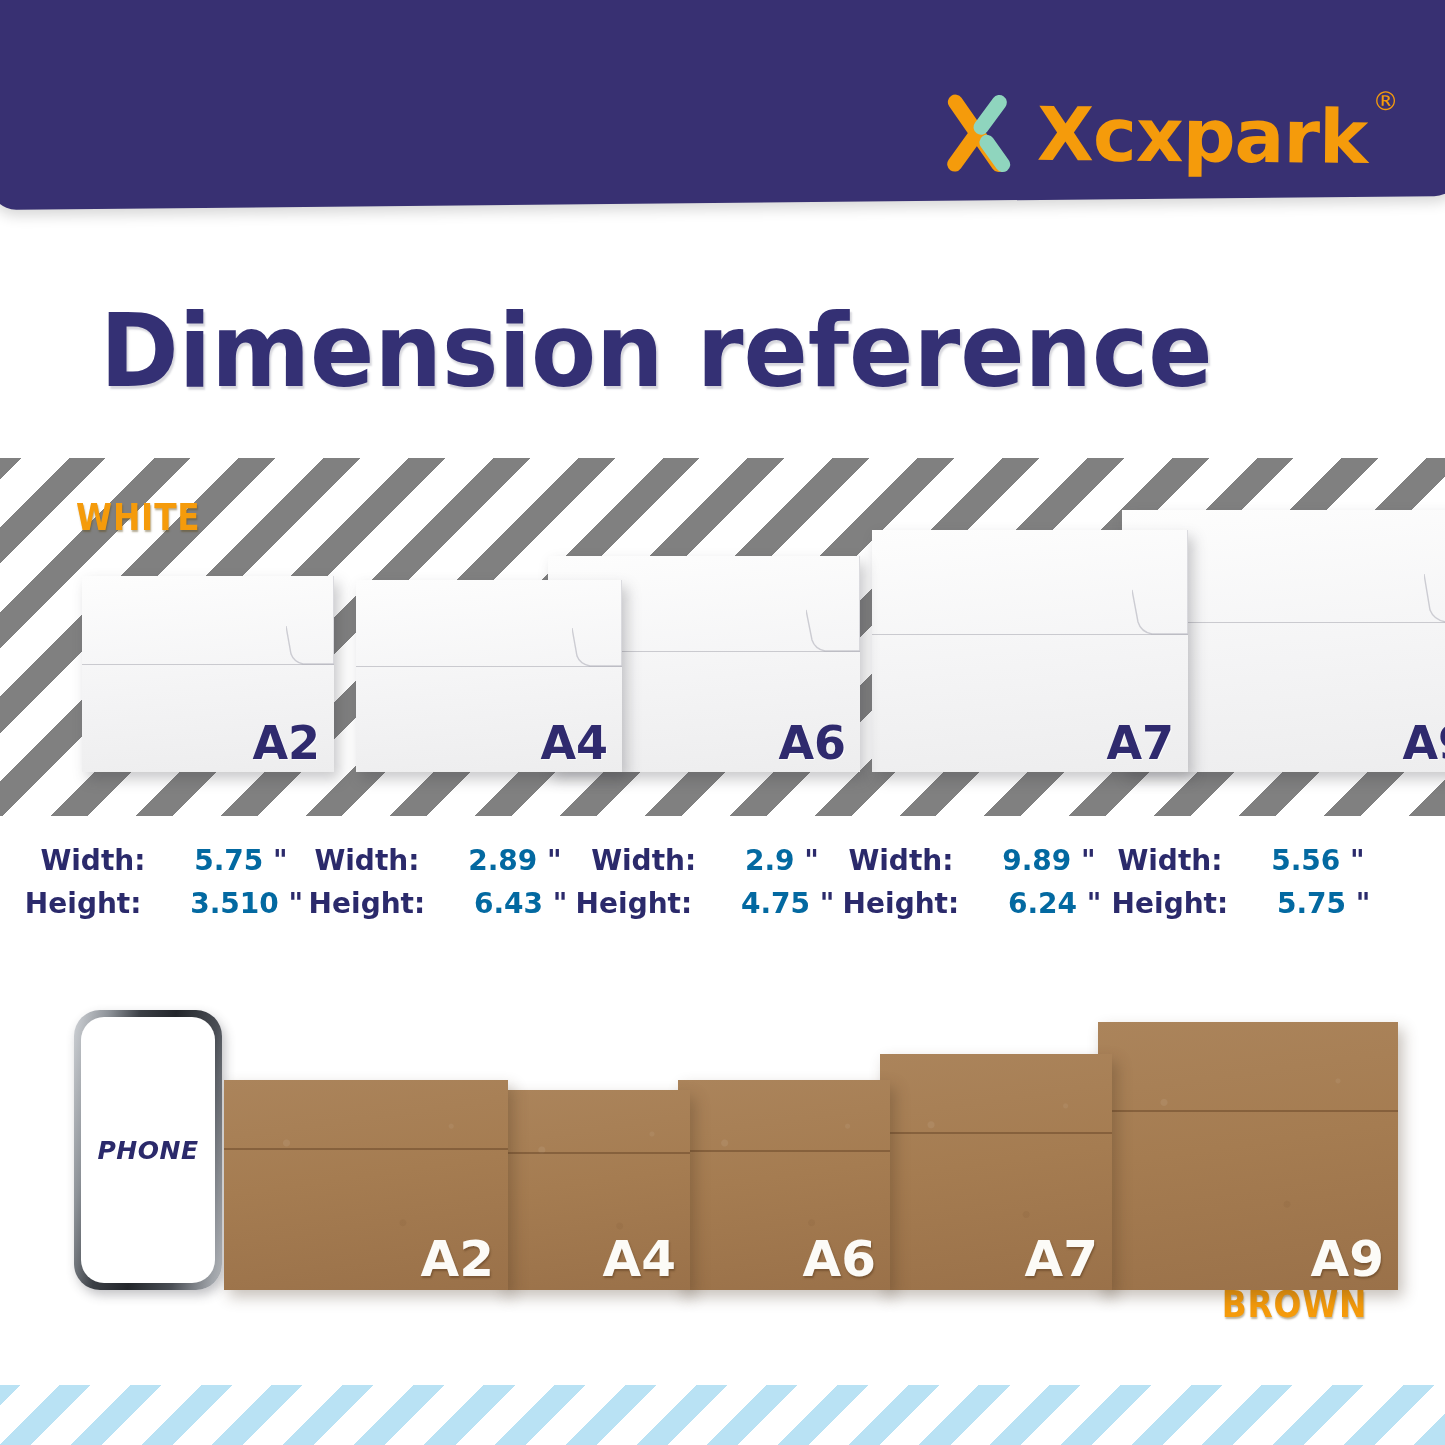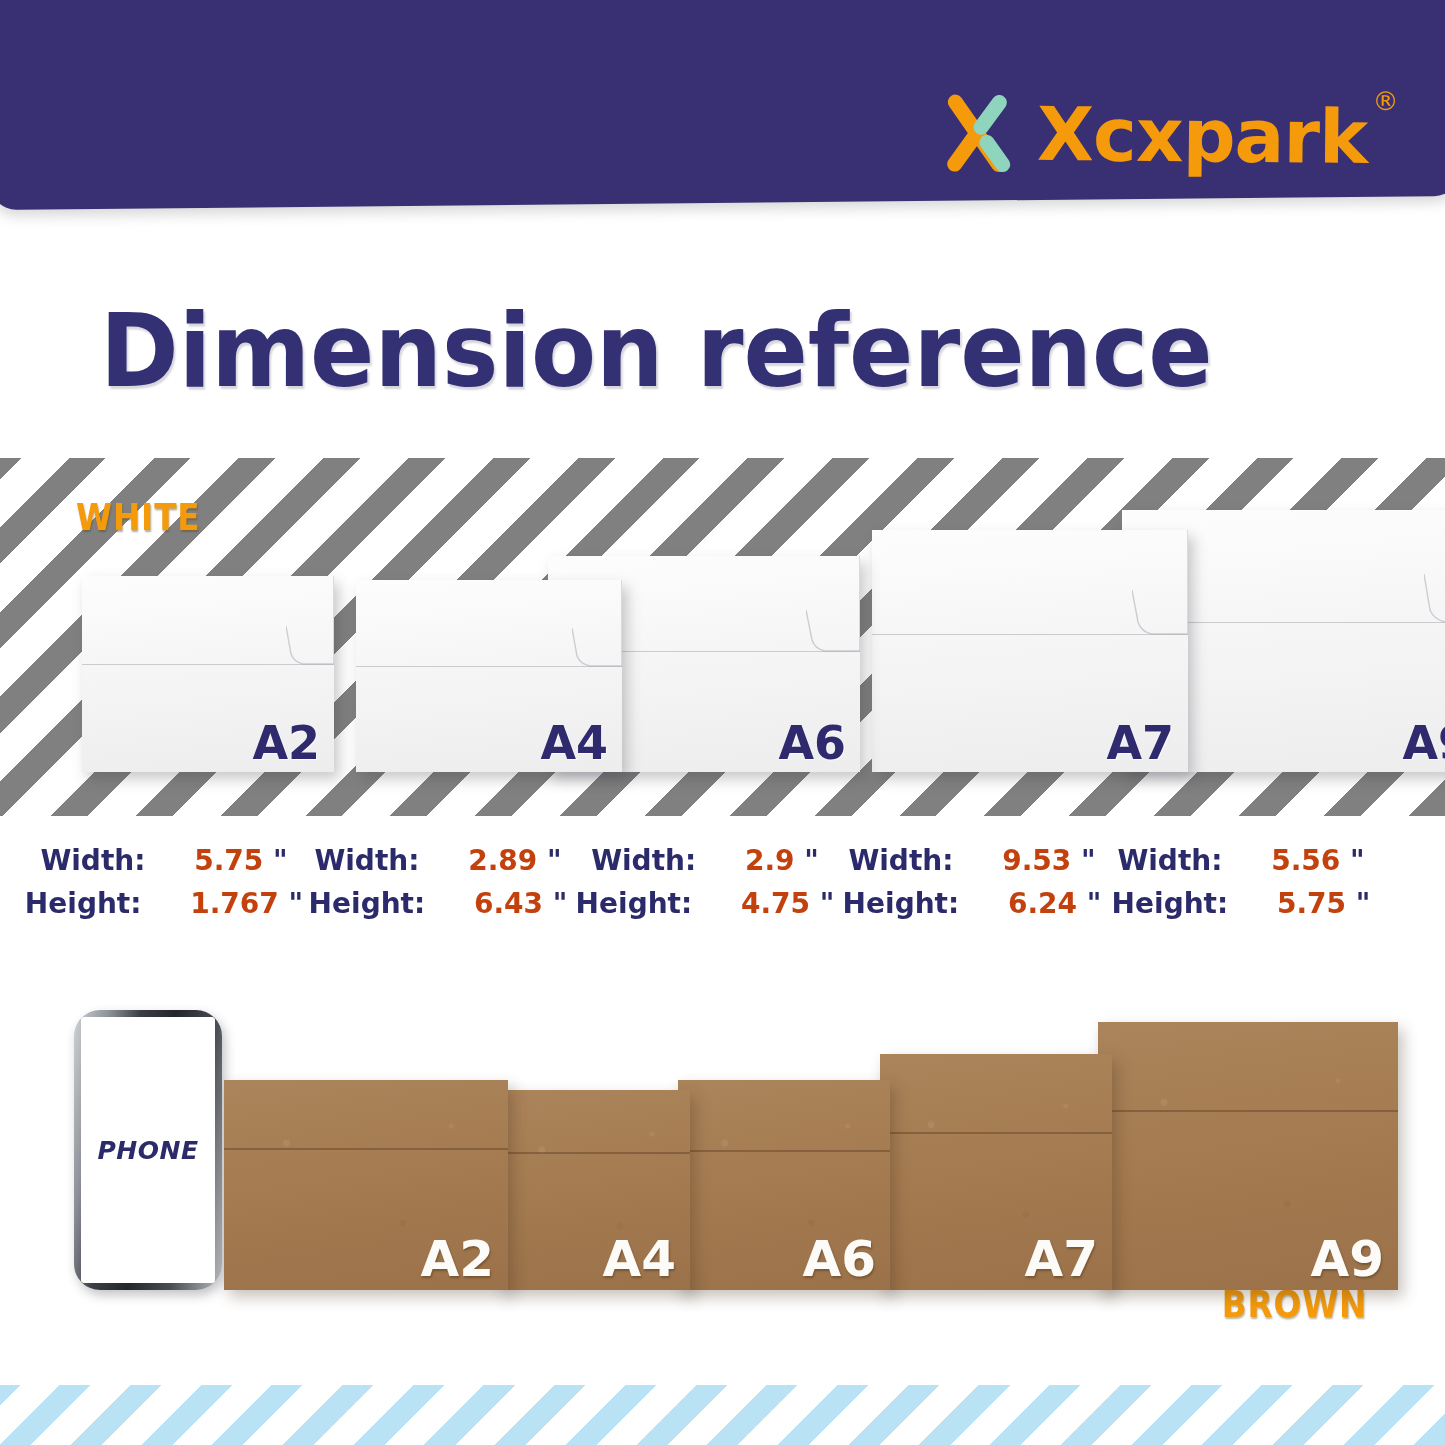"5.75" .dim-col .v { color: #c2410c -> #0369a1 }
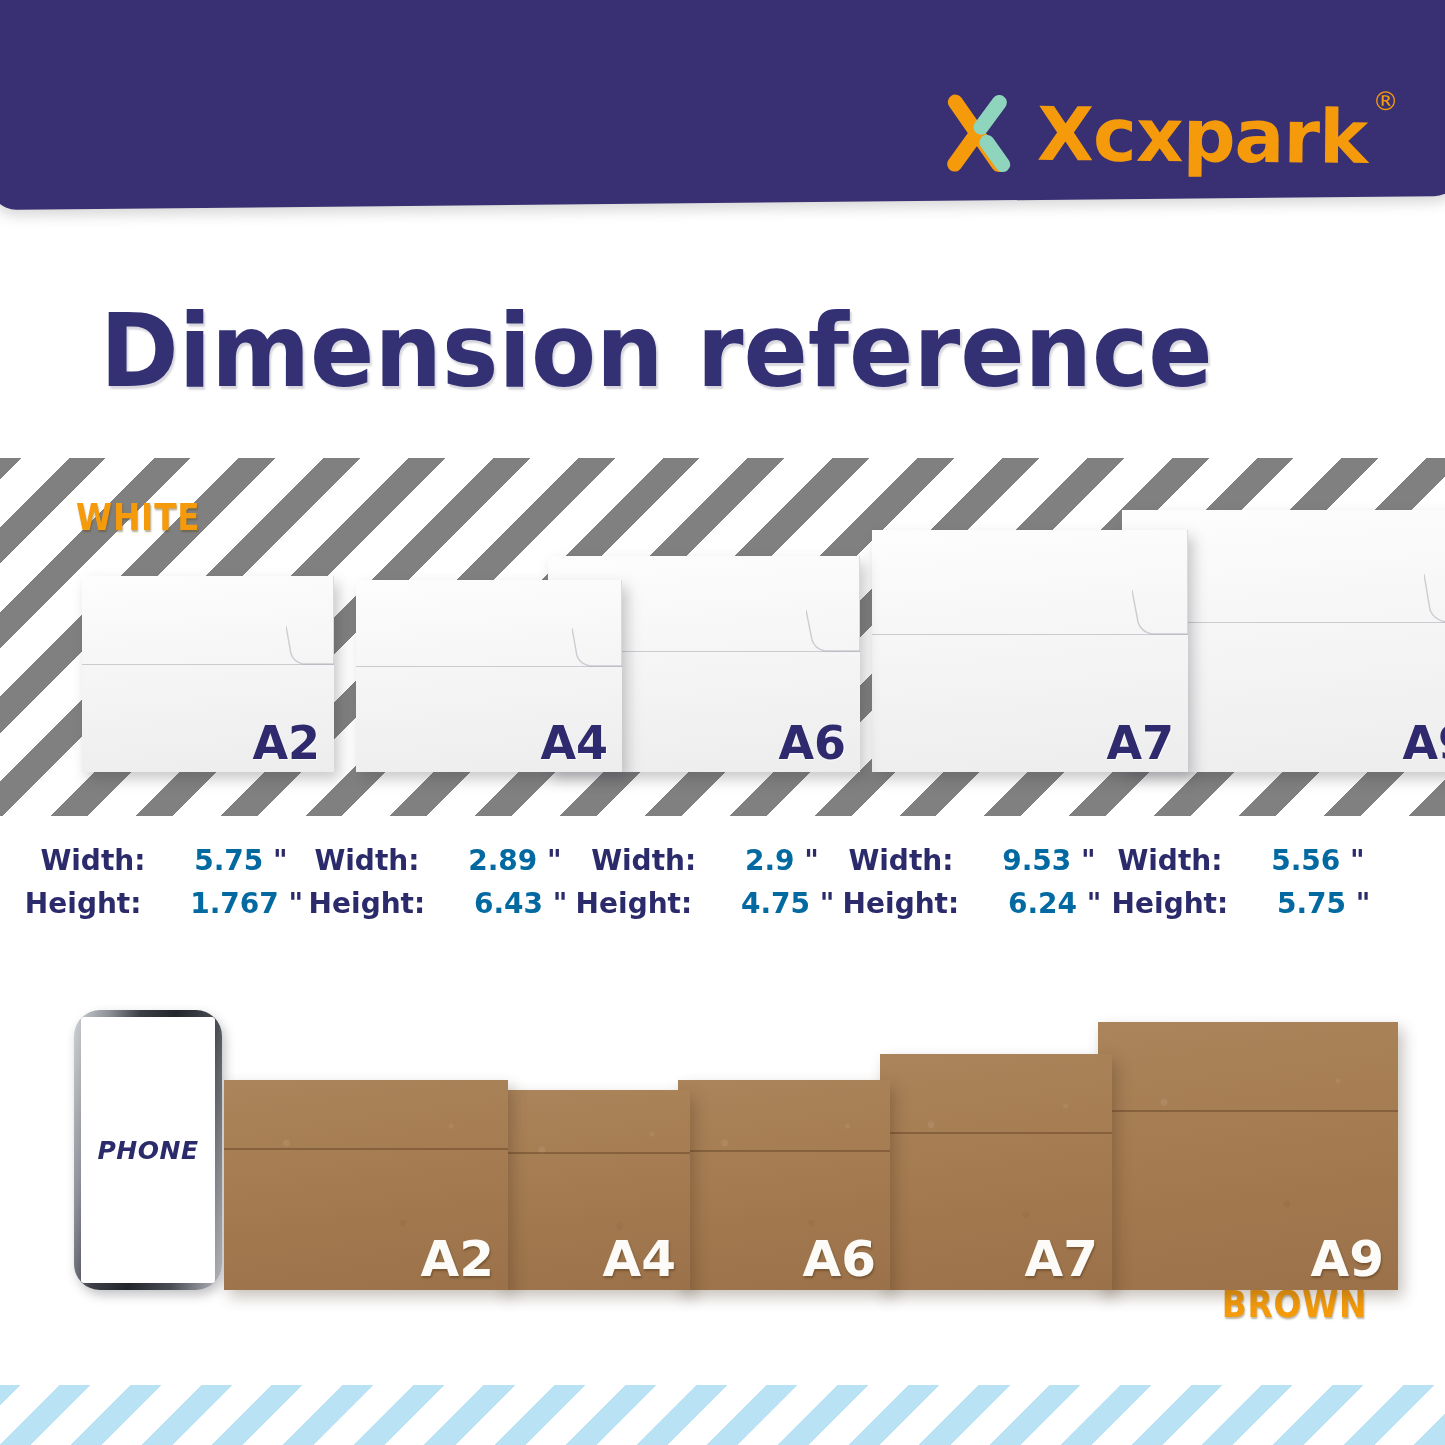"9.53" span.v { text: 9.53 -> 9.89 }
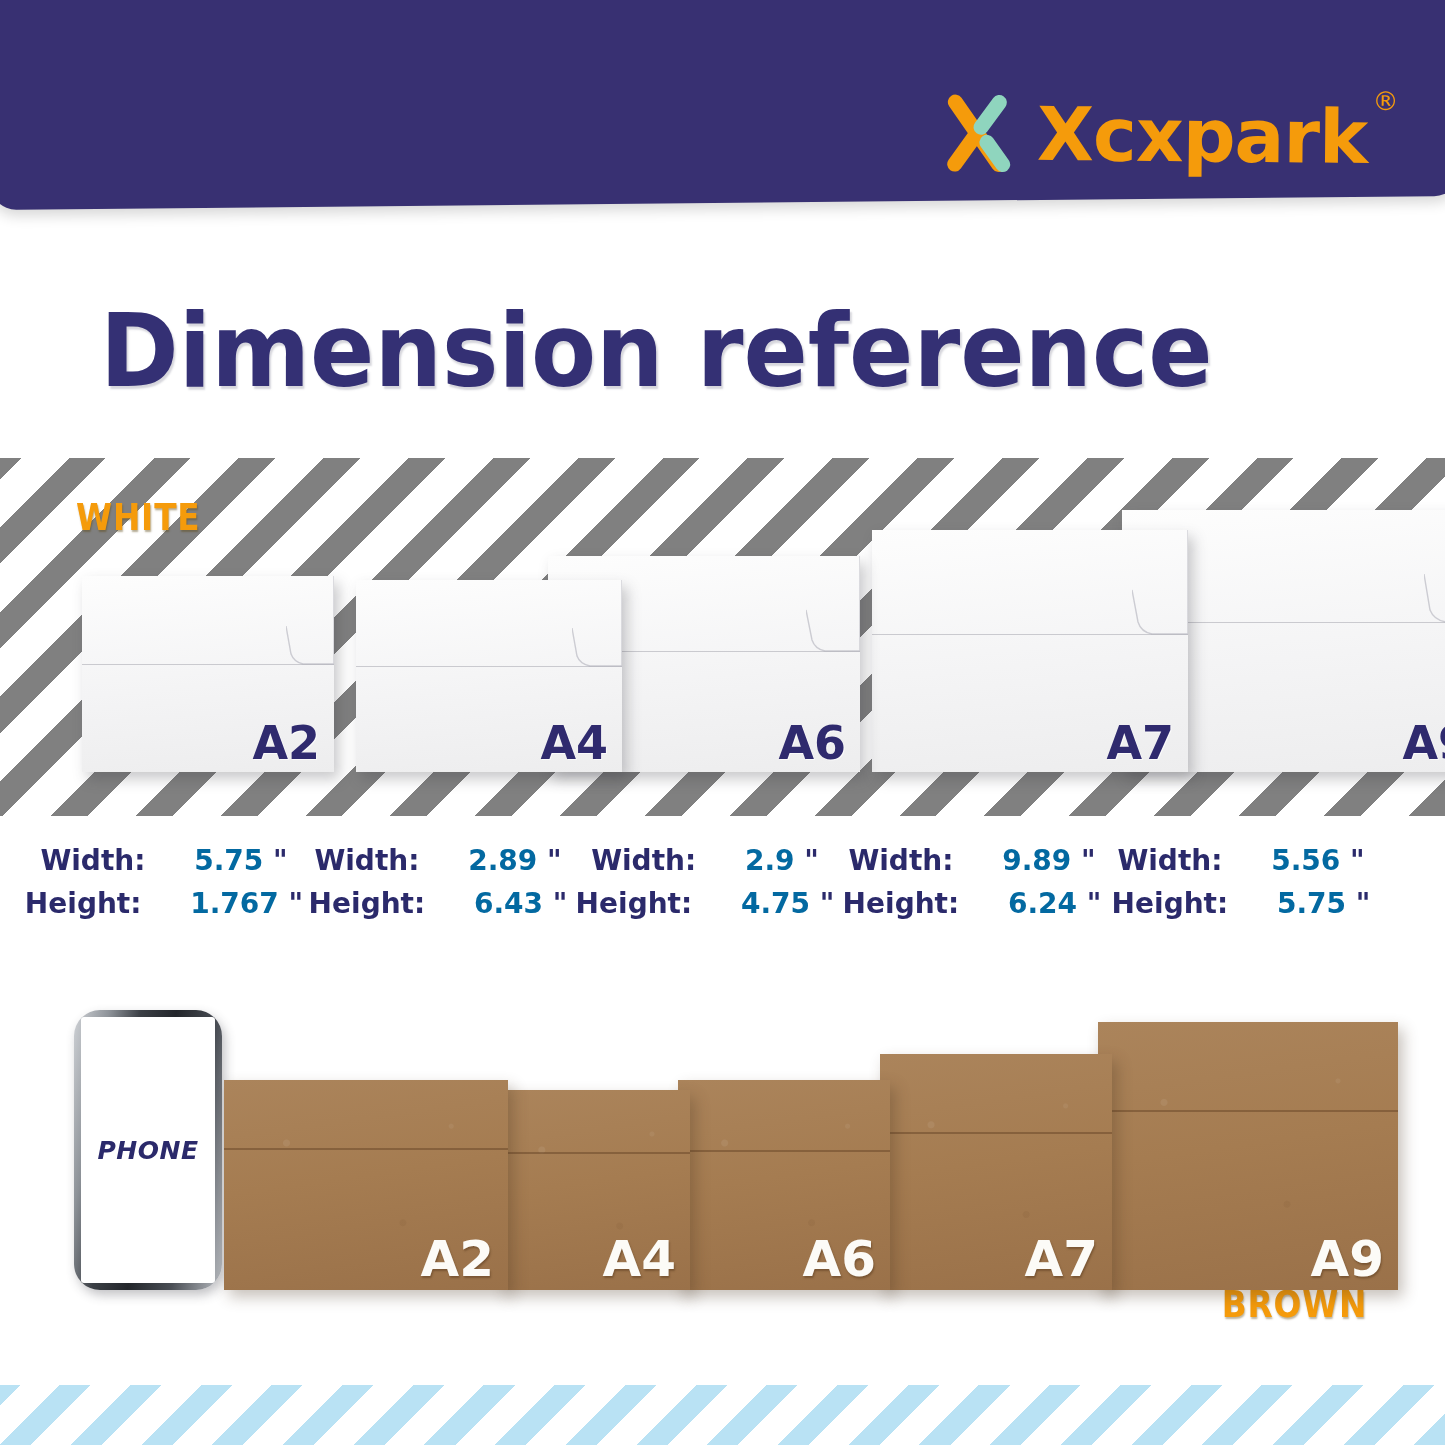"1.767" span.v { text: 1.767 -> 3.510 }
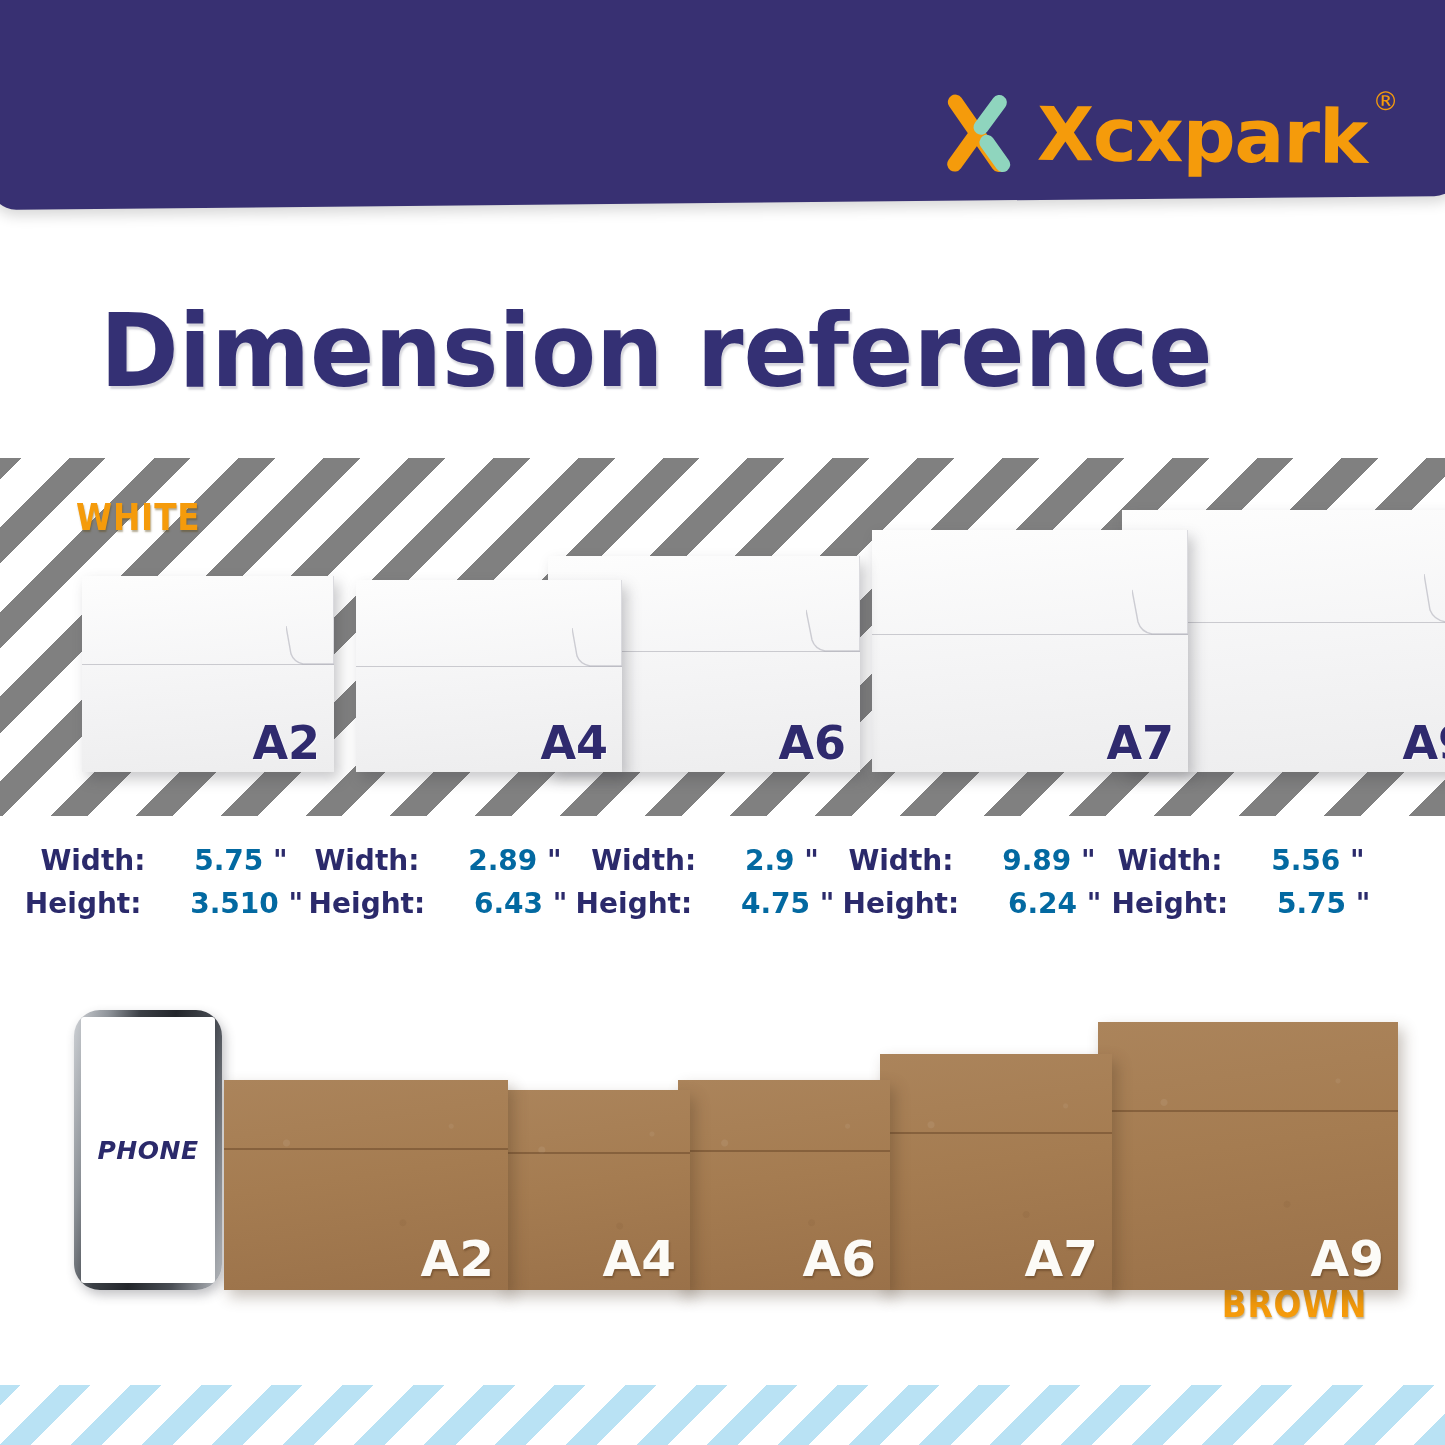"PHONE" #phone-screen { border-radius: 3px -> 23px }
